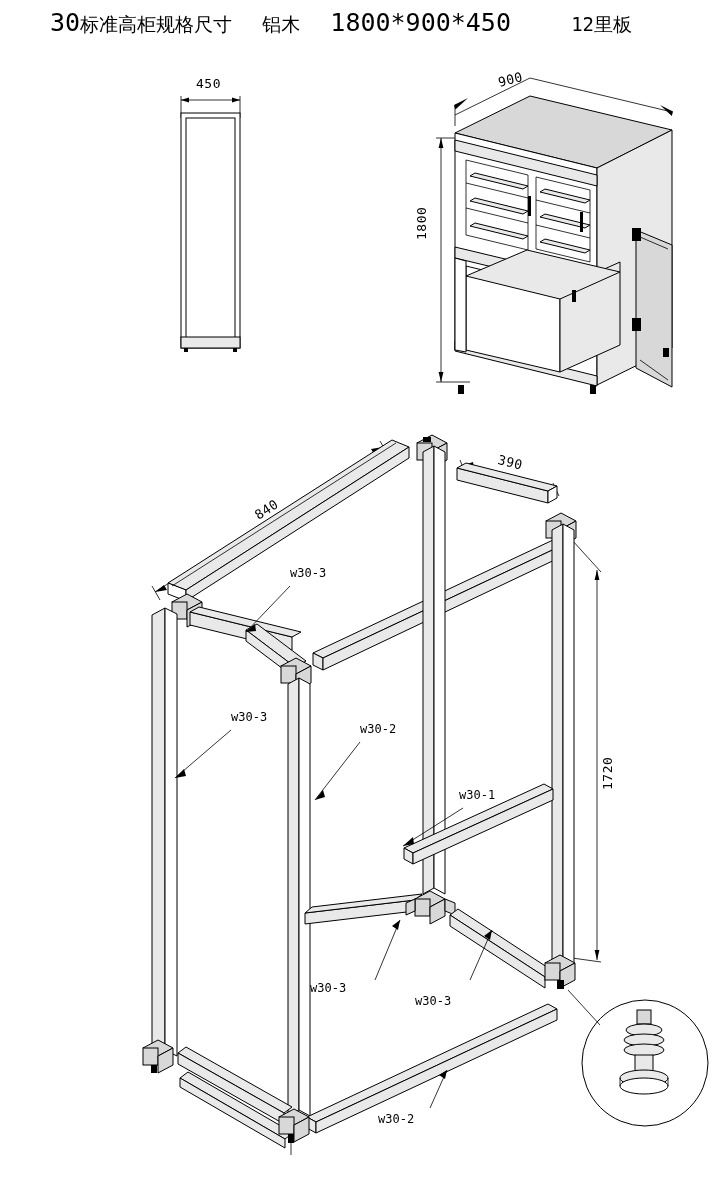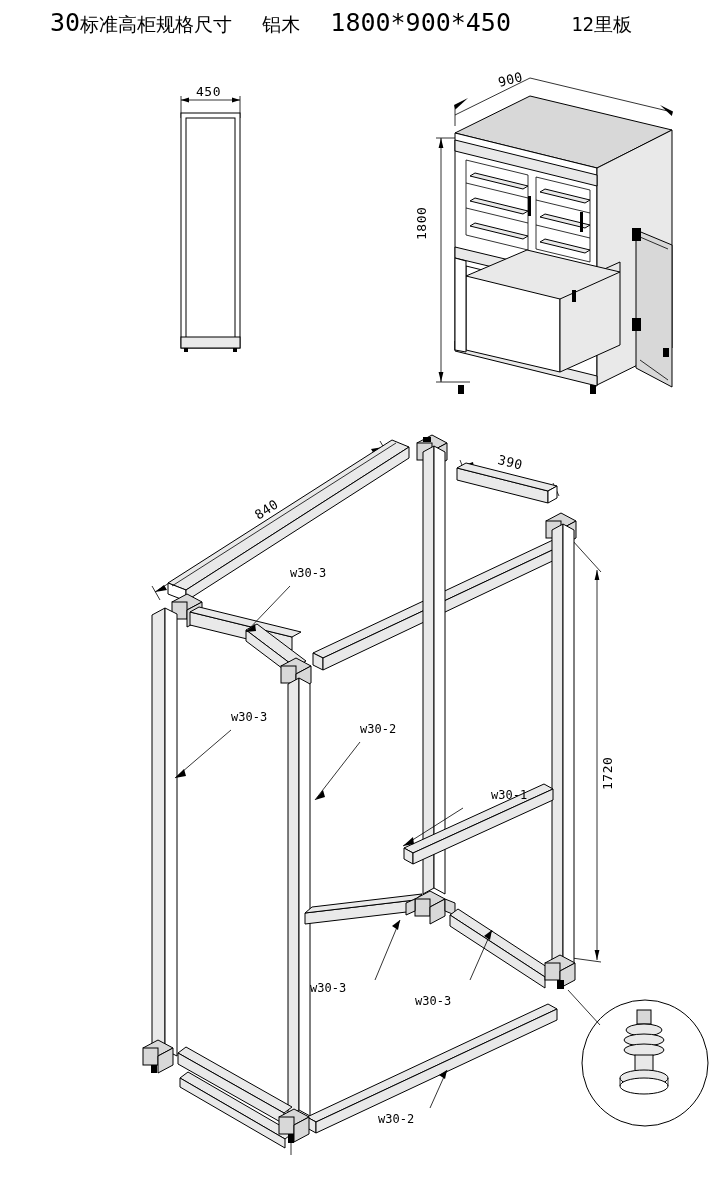"450" div.dim { top: 84px -> 76px }
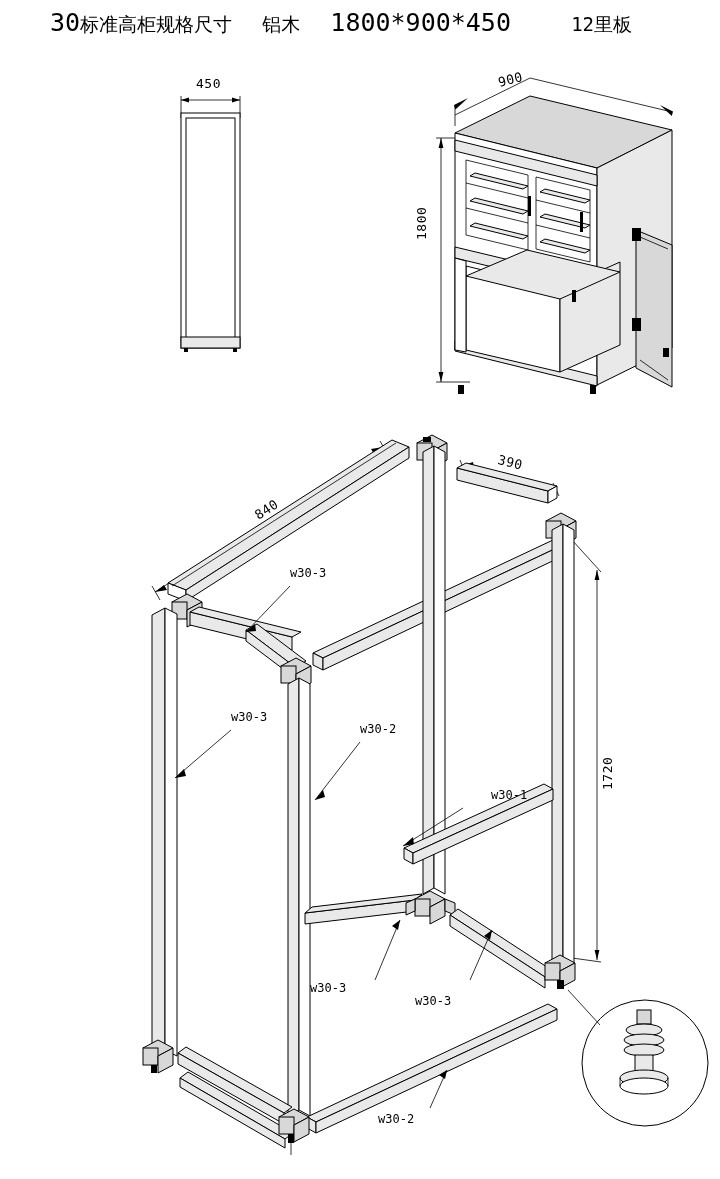"w30-1" div.lbl { margin-left: 32px -> none }
